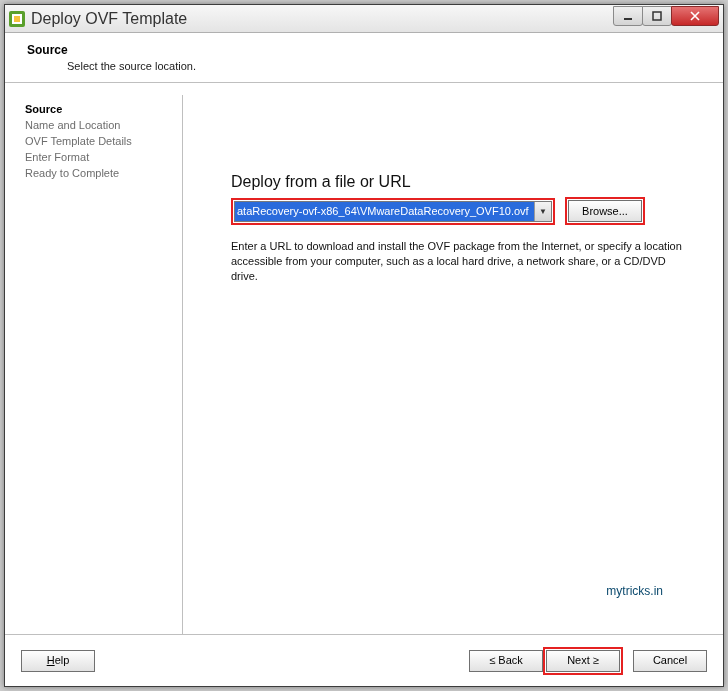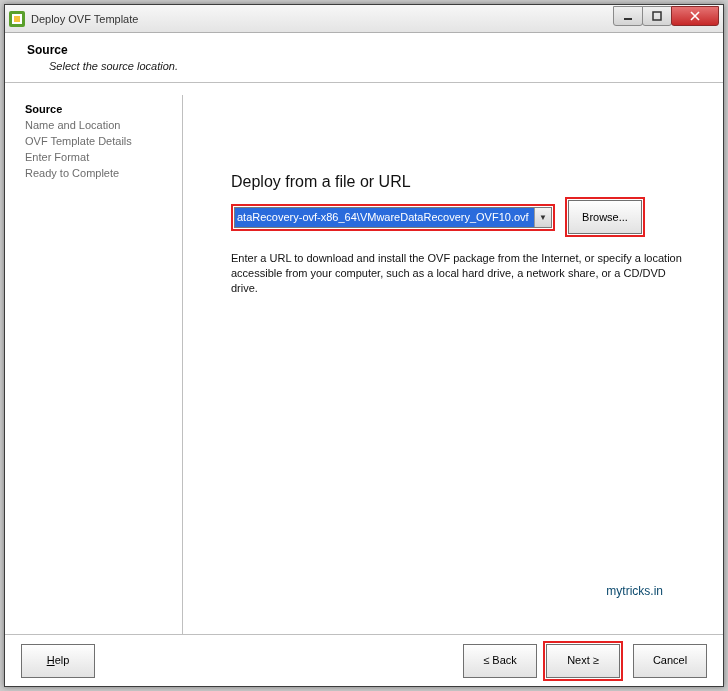"Deploy OVF Template" .titlebar .title-text { font-size: 11px -> 16px }
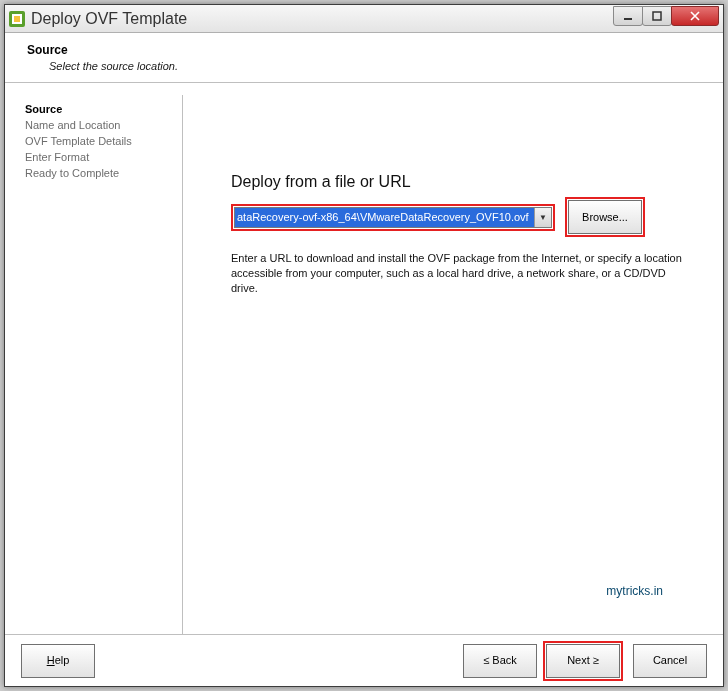"Select the source location." .header-sub { font-style: italic -> none; margin-left: 22px -> 40px }
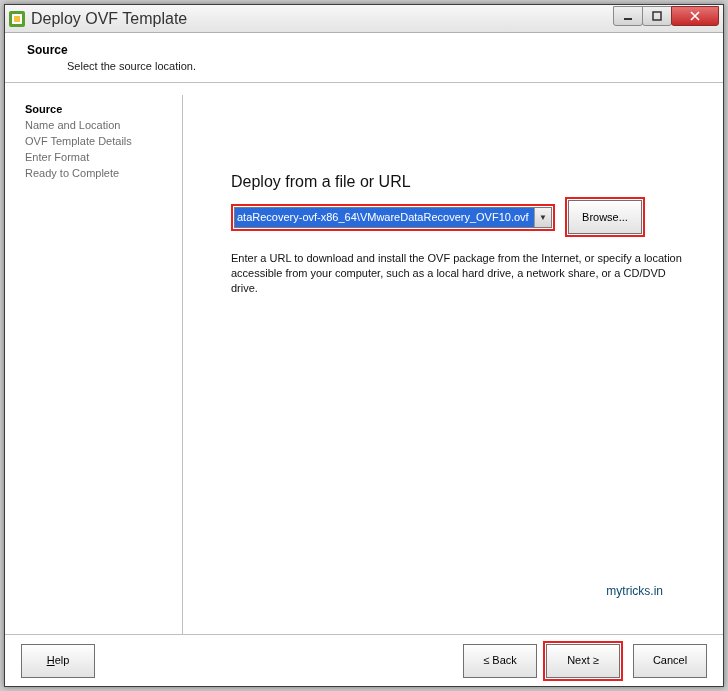"Browse..." .std-btn { height: 34px -> 22px }
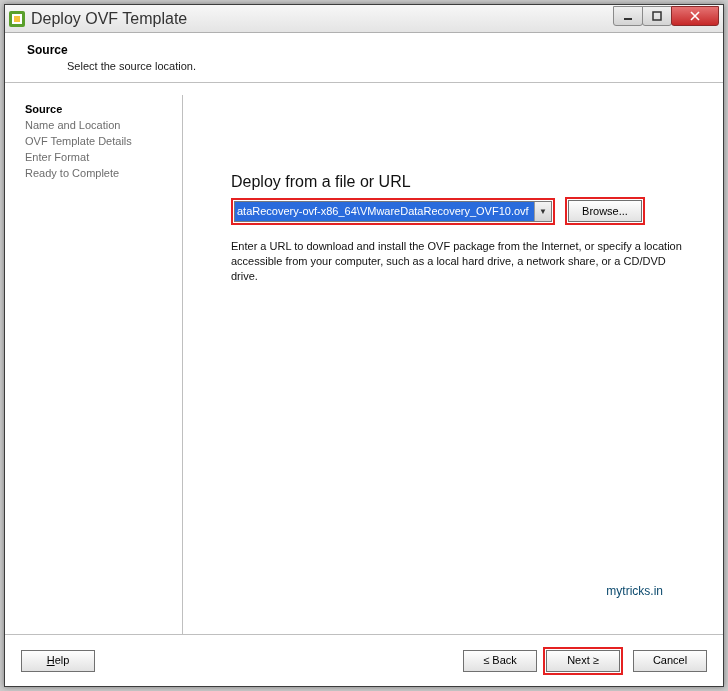"≤ Back" .footer .group { gap: 6px -> 0 }
